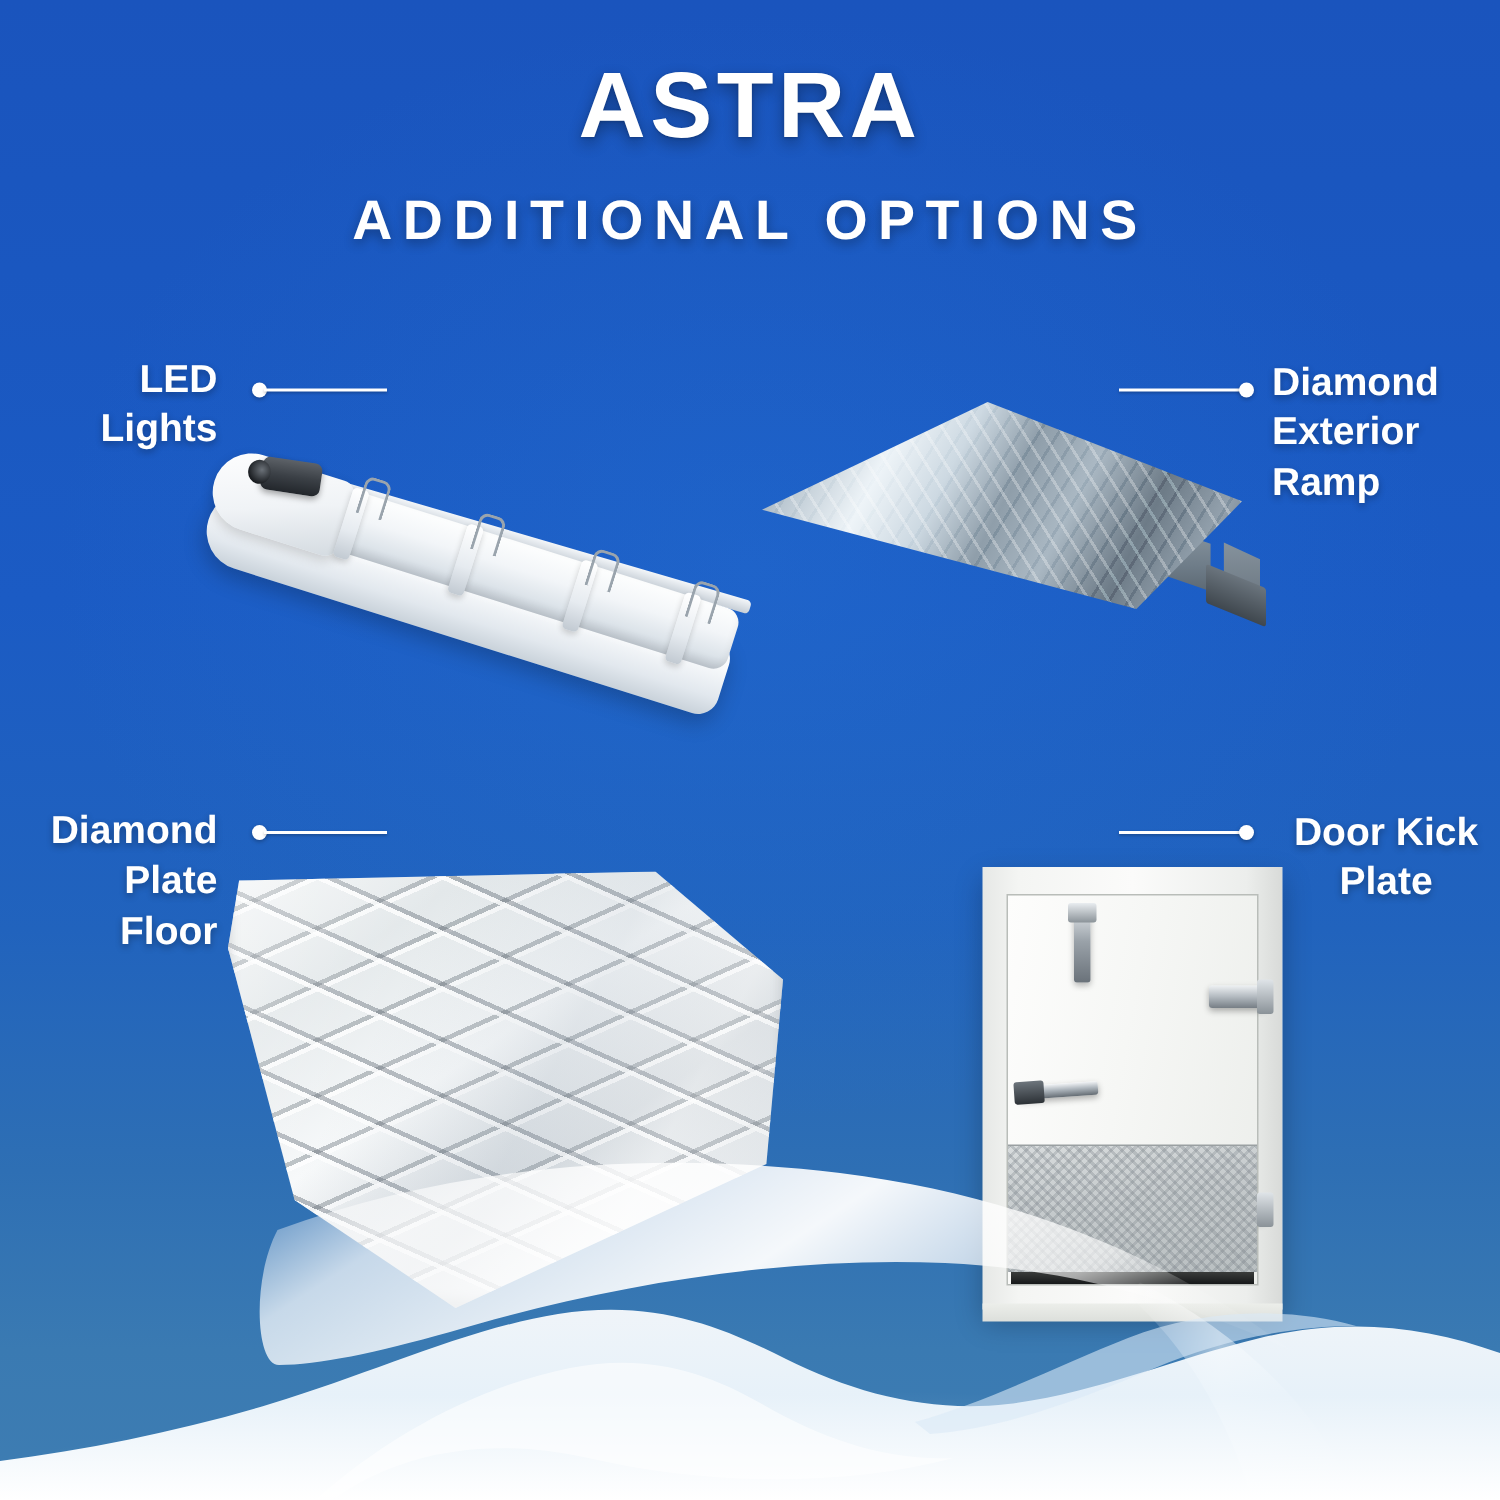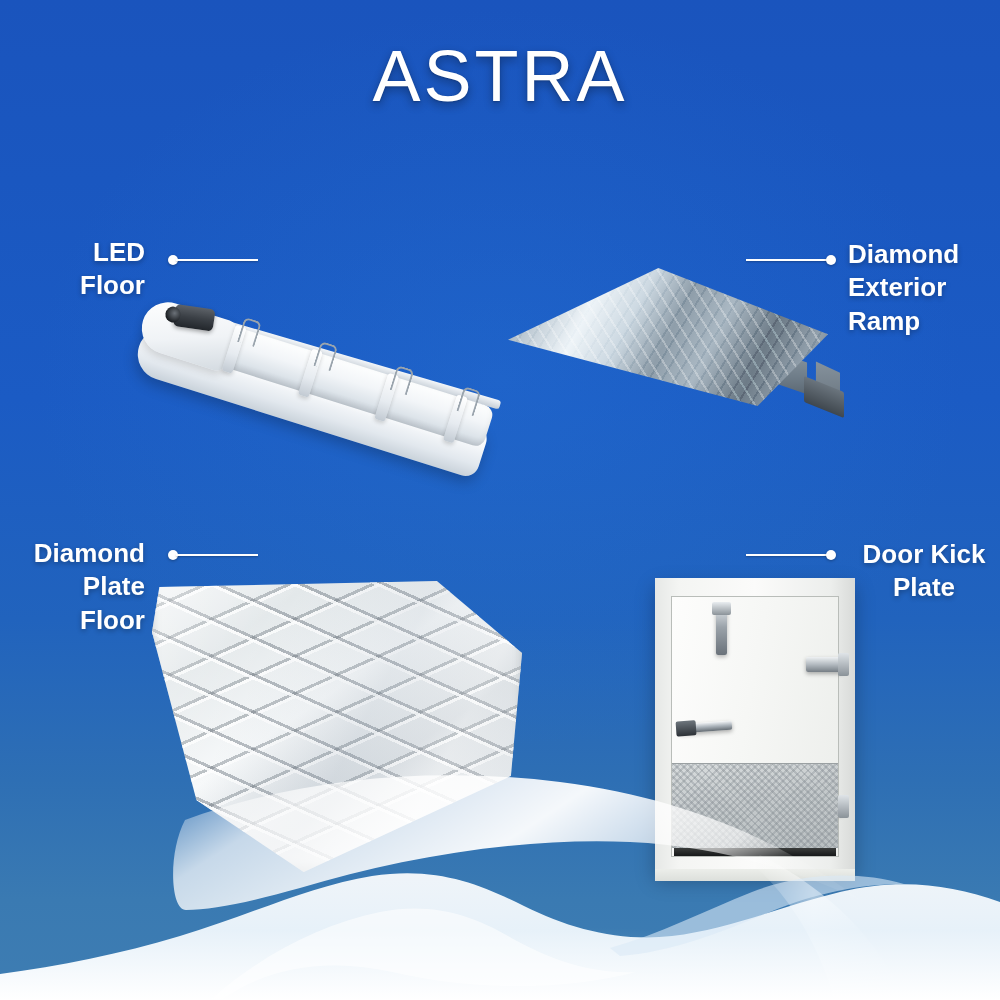"ASTRA" .title { font-size: 72px -> 62px; font-weight: normal -> bold }
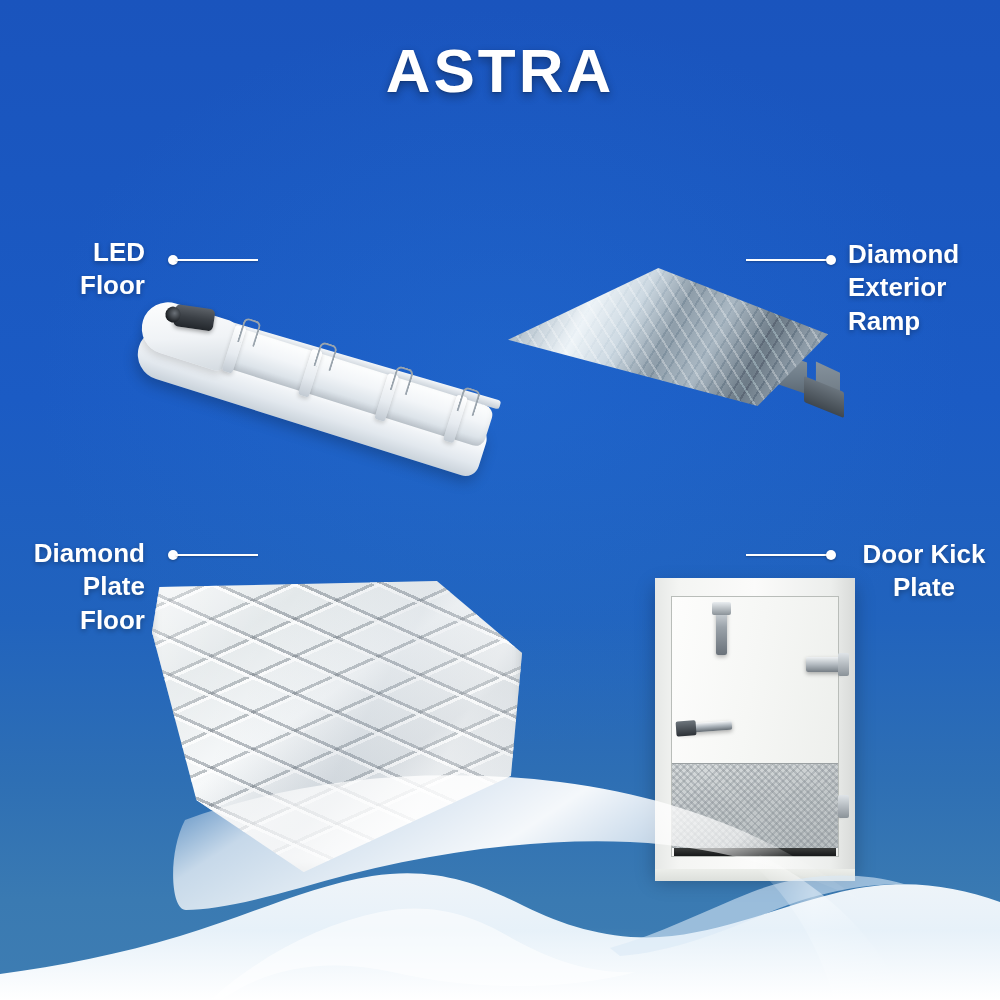"ADDITIONAL OPTIONS" div.subtitle { html: none -> <div>ADDITIONAL OPTIONS</div> }
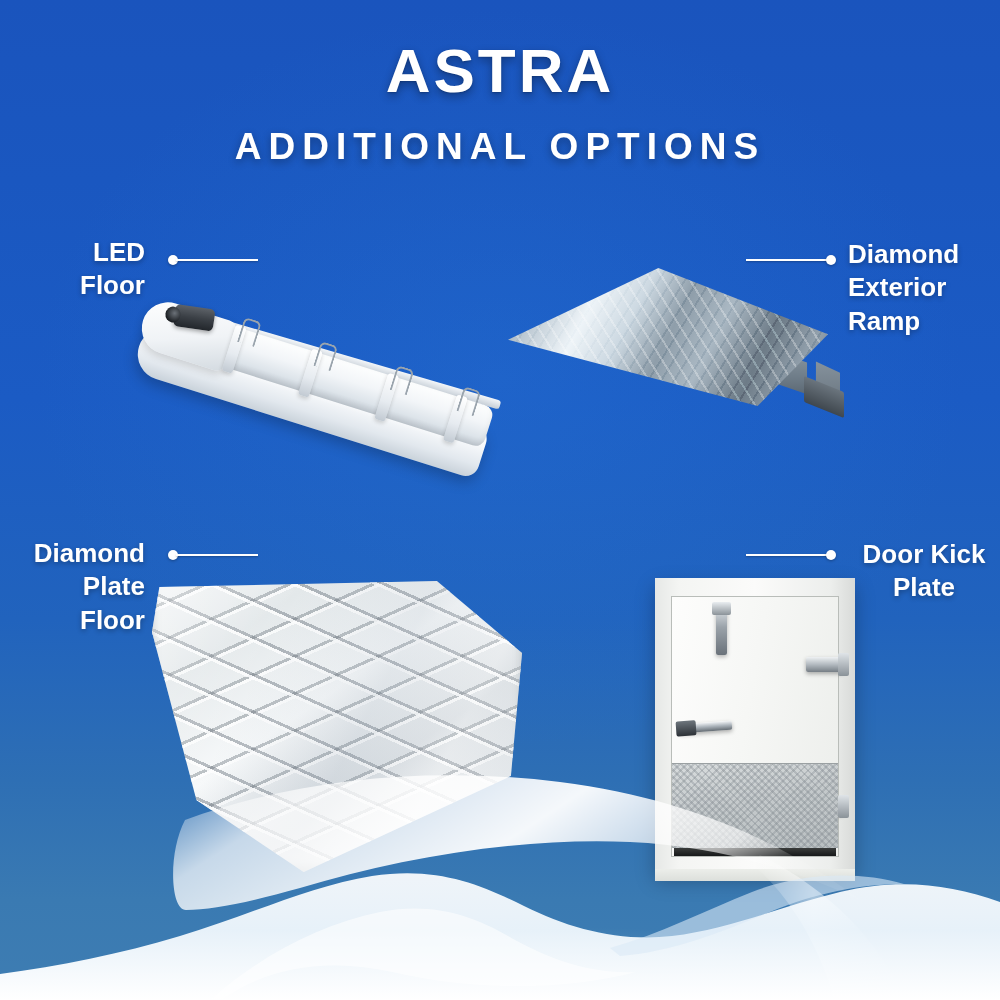"LED" div.label { text: Floor -> Lights }
